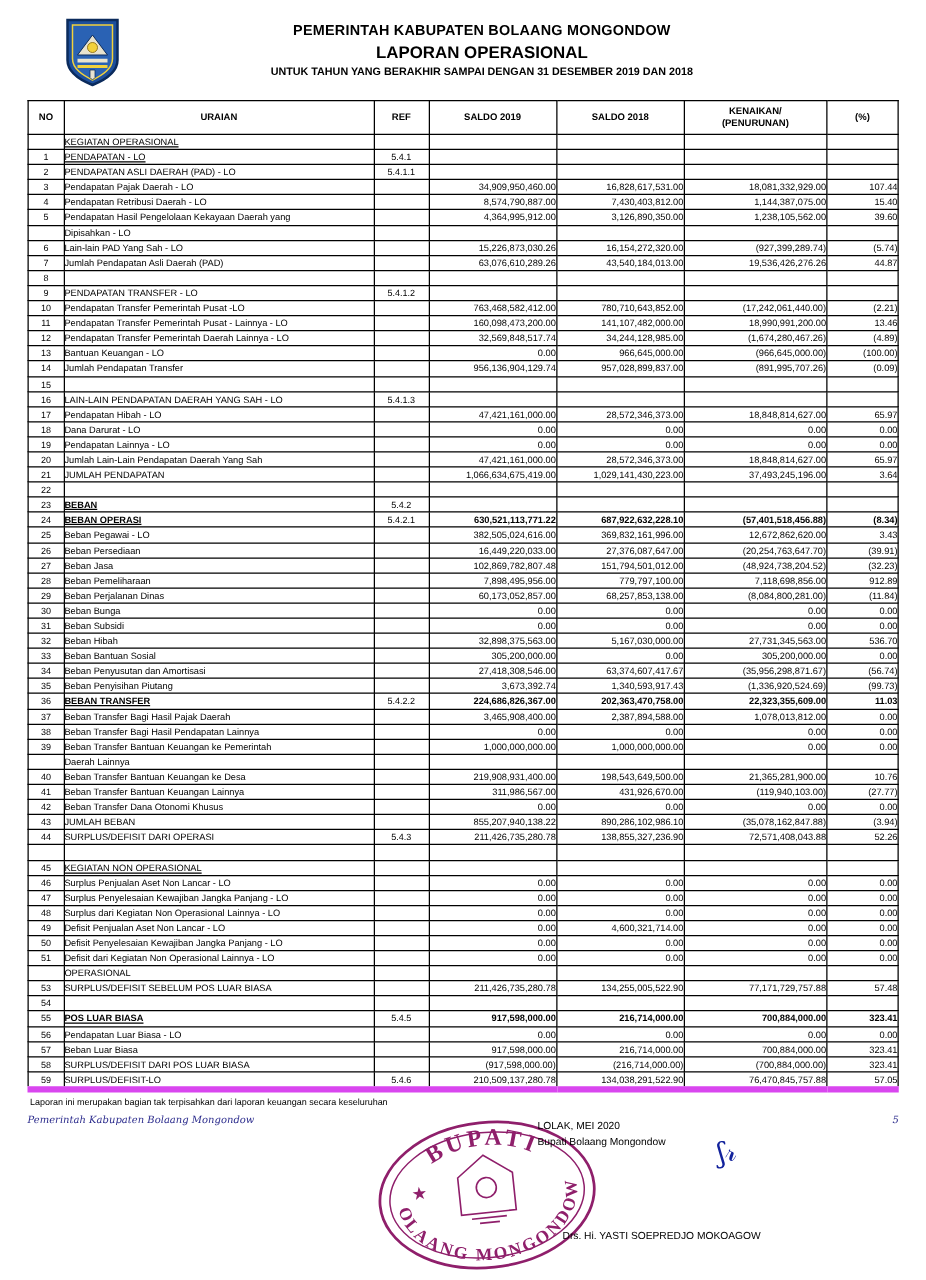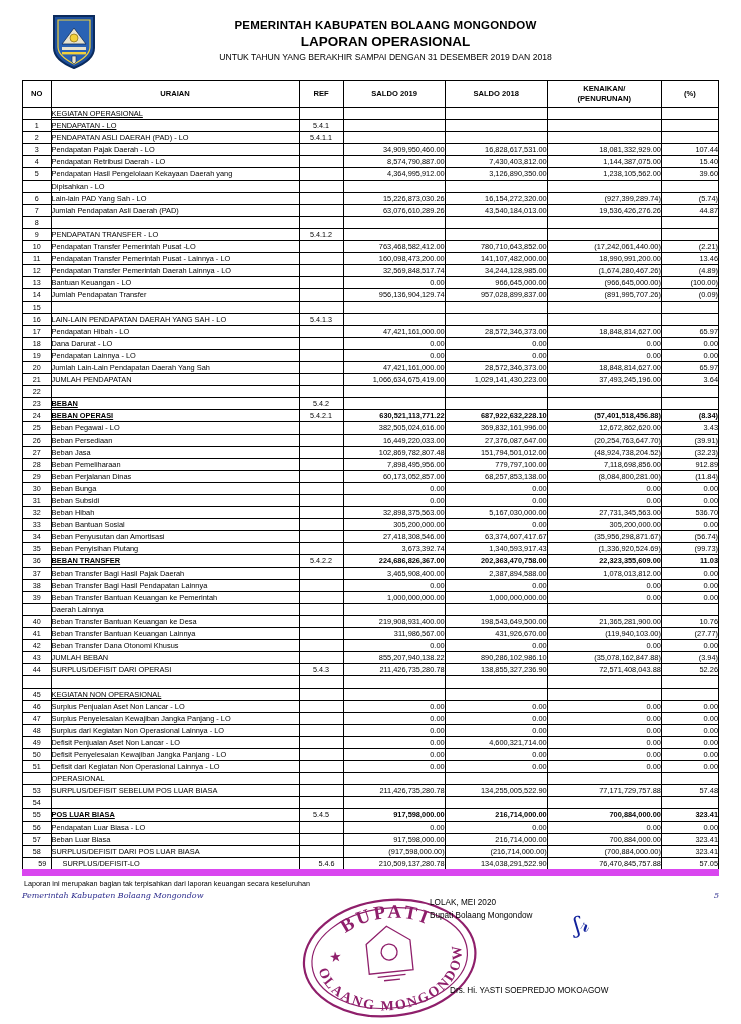"UNTUK TAHUN YANG BERAKHIR SAMPAI" .h-line3 { font-weight: normal -> bold }
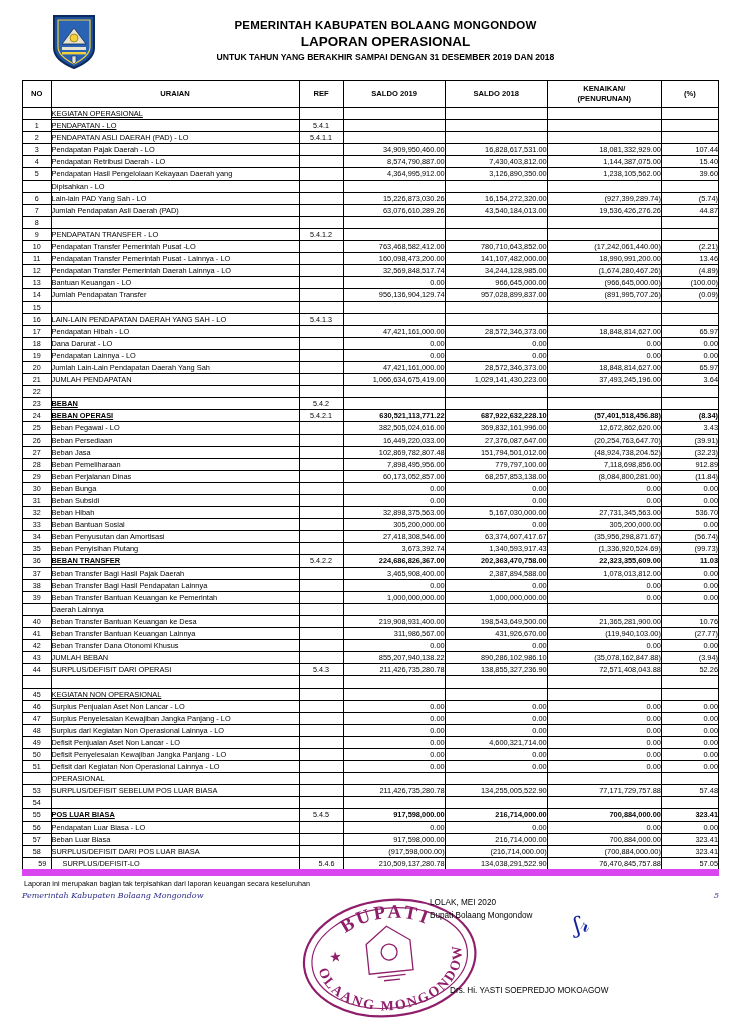"59" tbody tr.last td { border-bottom: 7px solid #d946ef -> 5px solid #d946ef; padding-left: 11px -> none }
